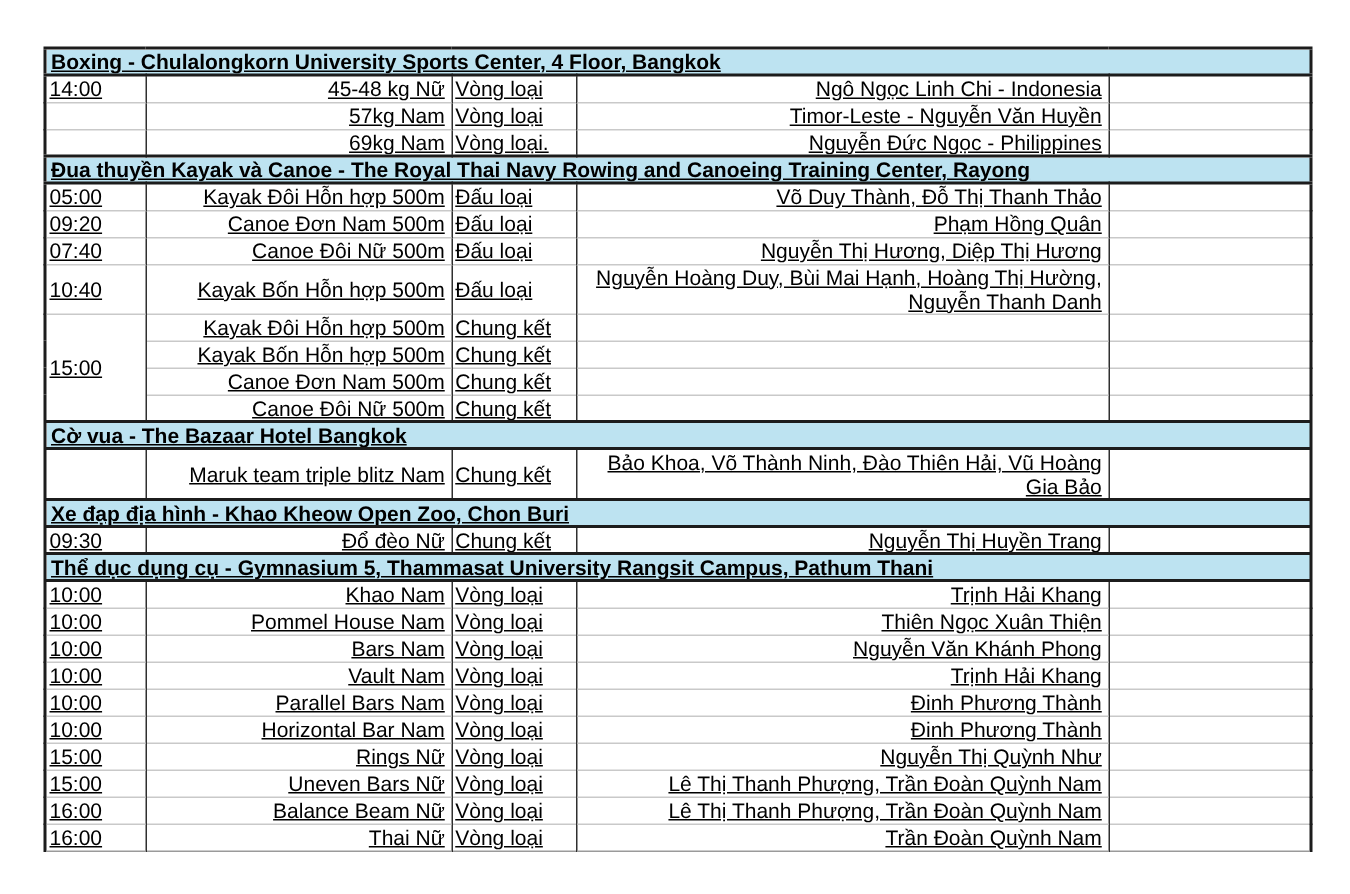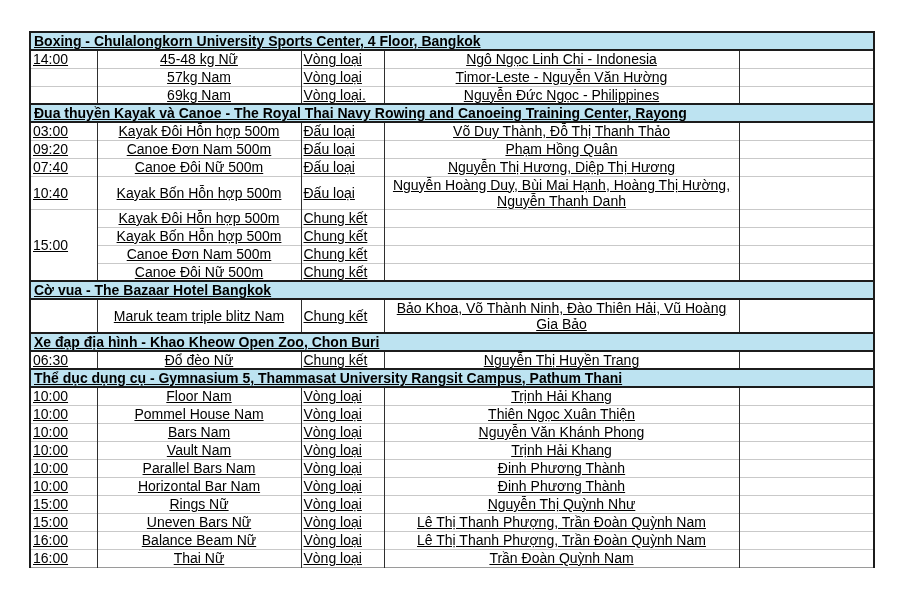"45-48 kg Nữ" td.col-event, td.col-participants { text-align: center -> right }
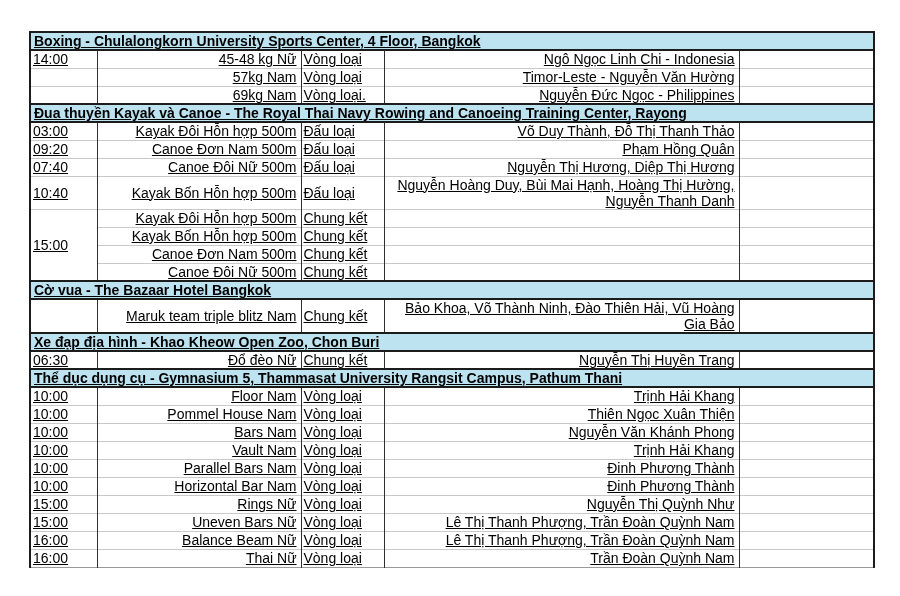"Timor-Leste - Nguyễn Văn Hường" td.col-participants { text: Hường -> Huyền }
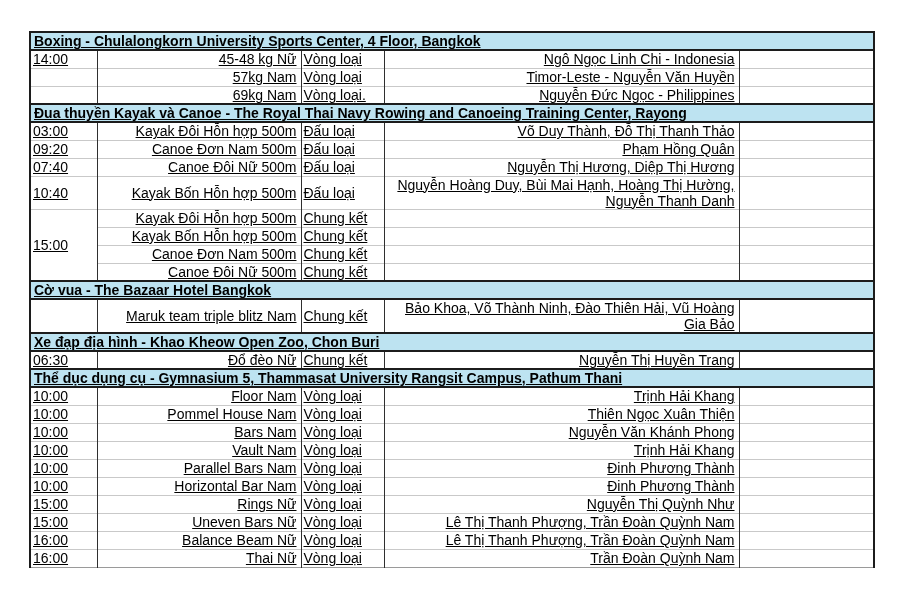"03:00" td.col-time { text: 03:00 -> 05:00 }
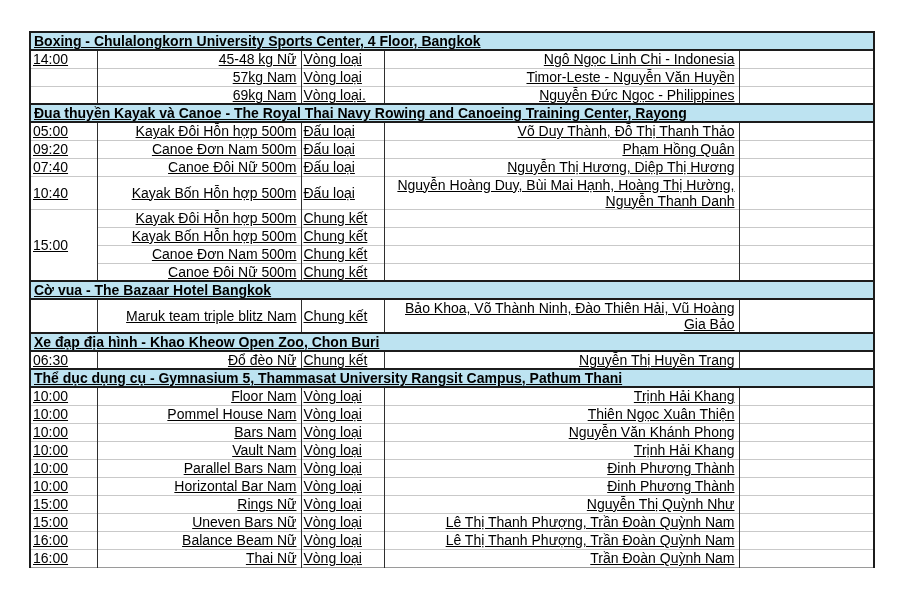"06:30" td.col-time { text: 06:30 -> 09:30 }
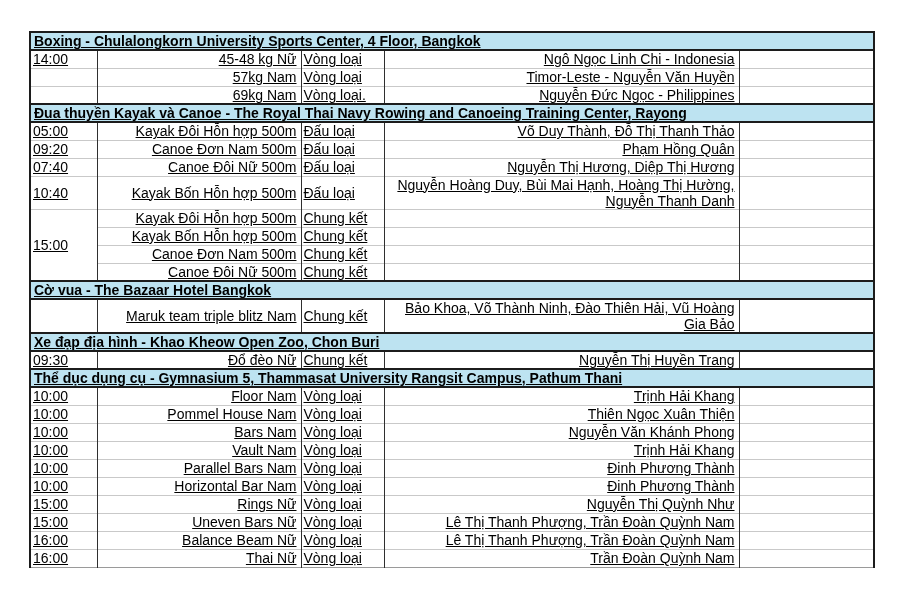"Floor Nam" td.col-event { text: Floor -> Khao }
